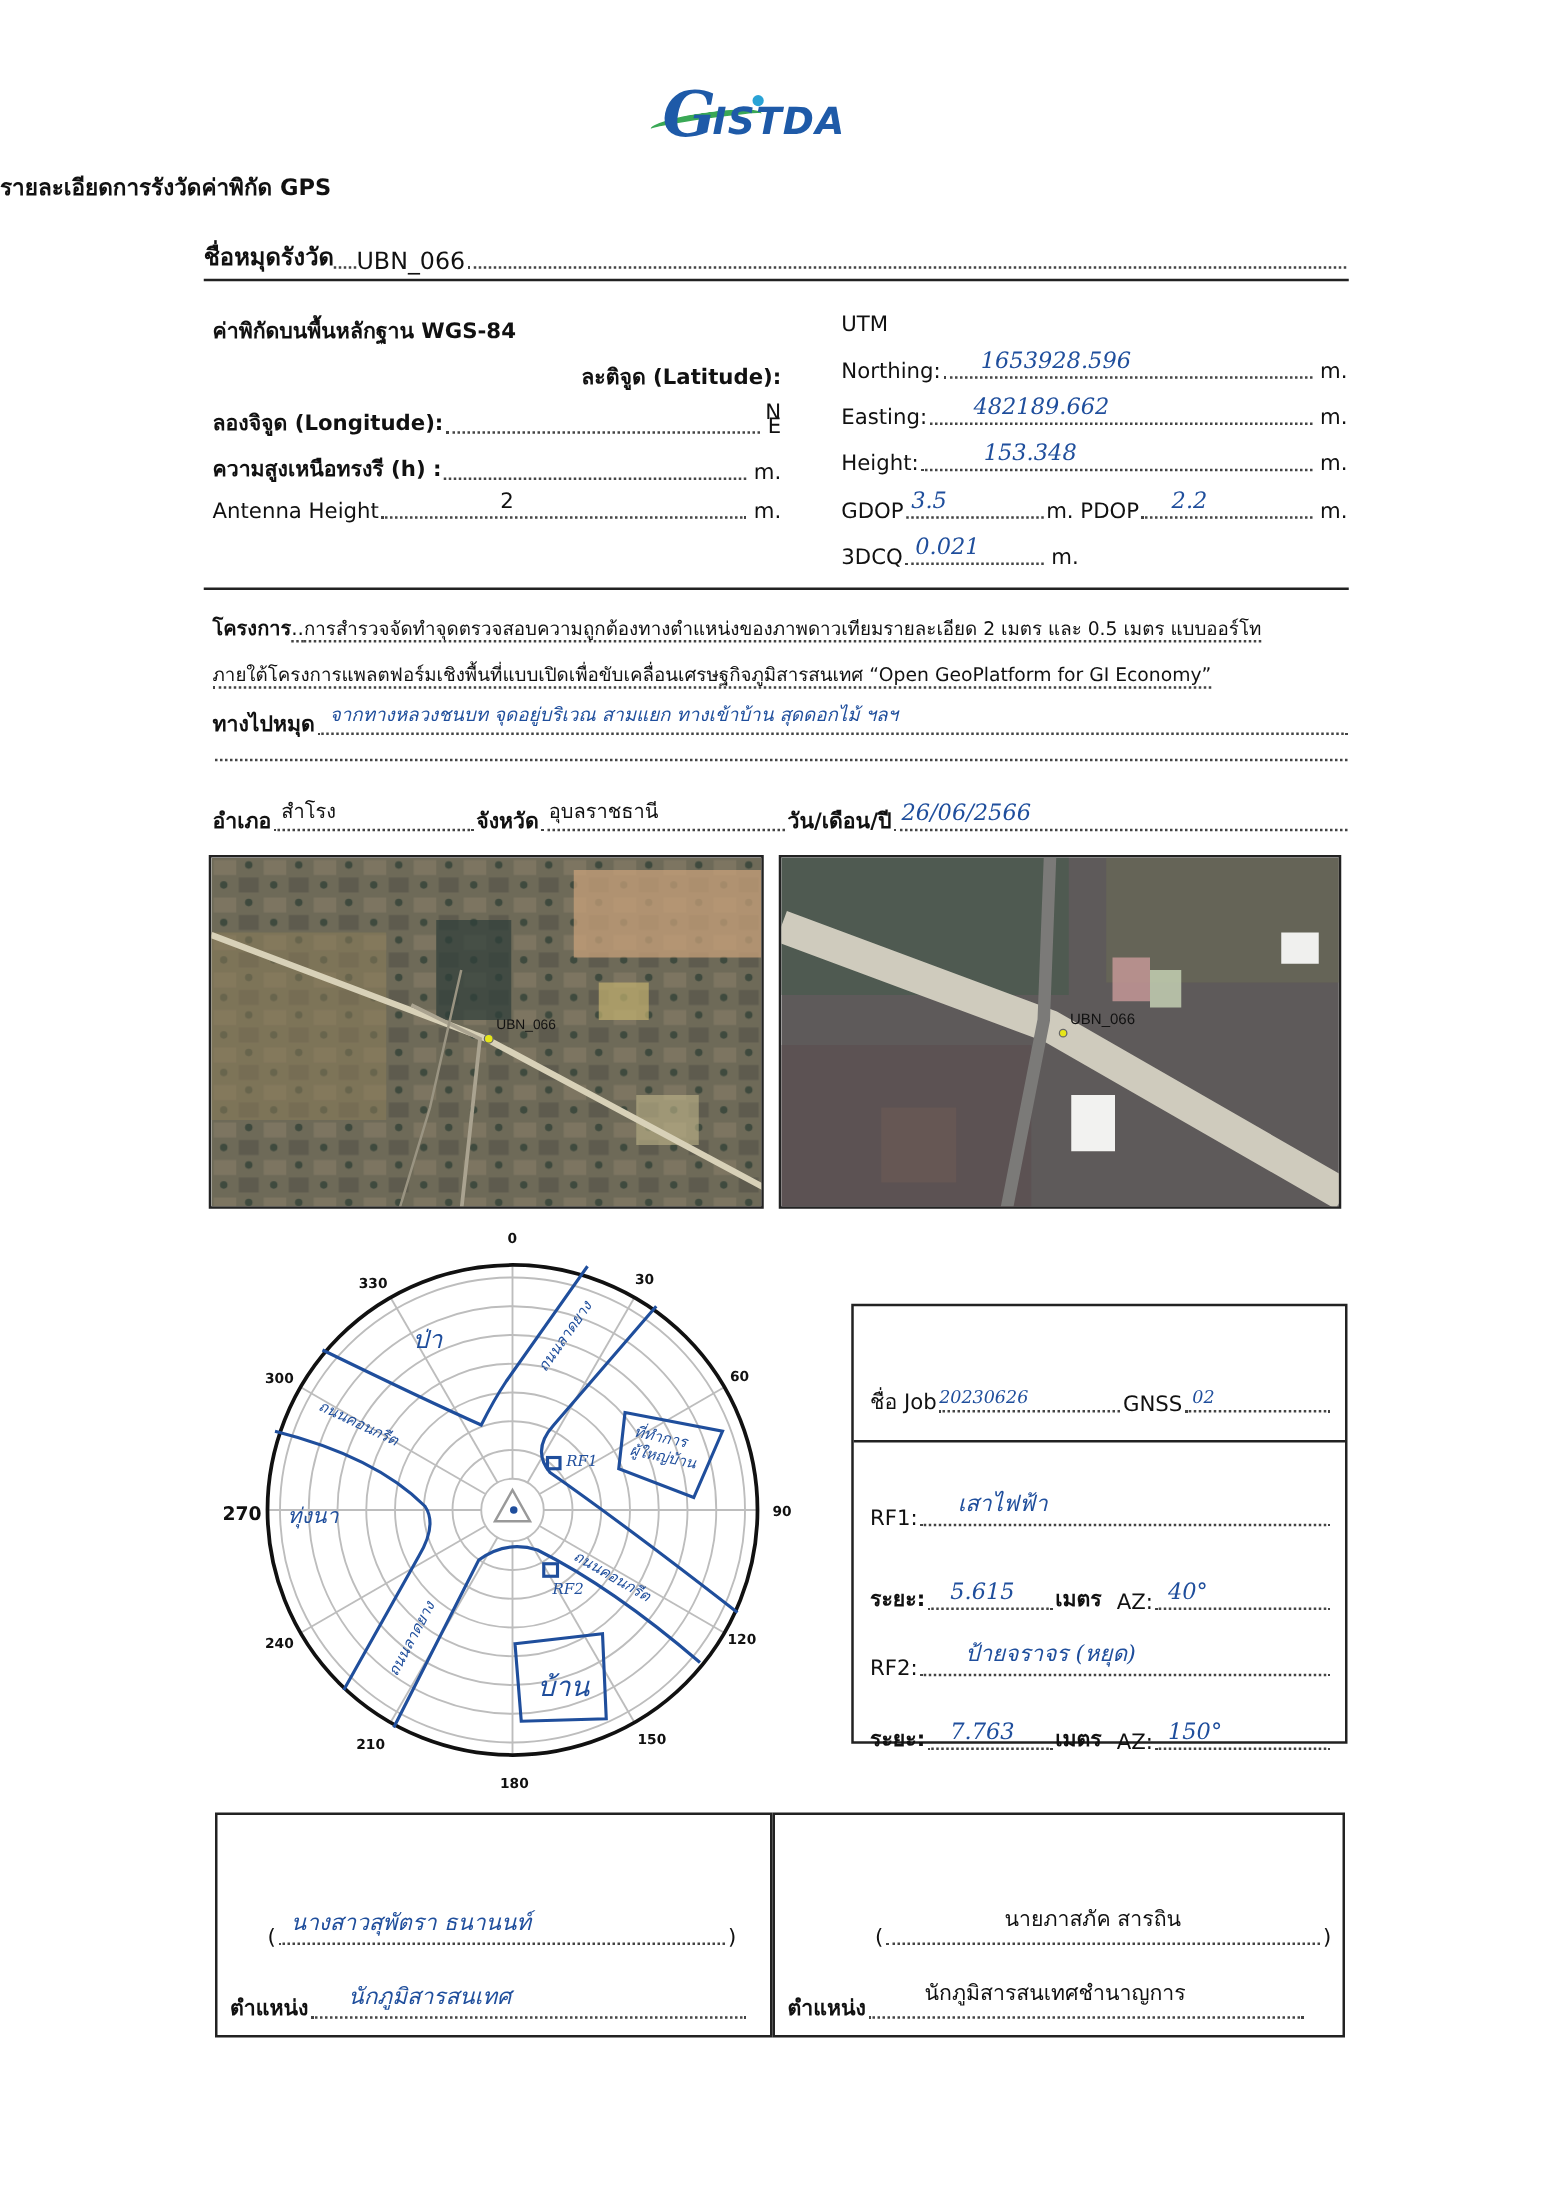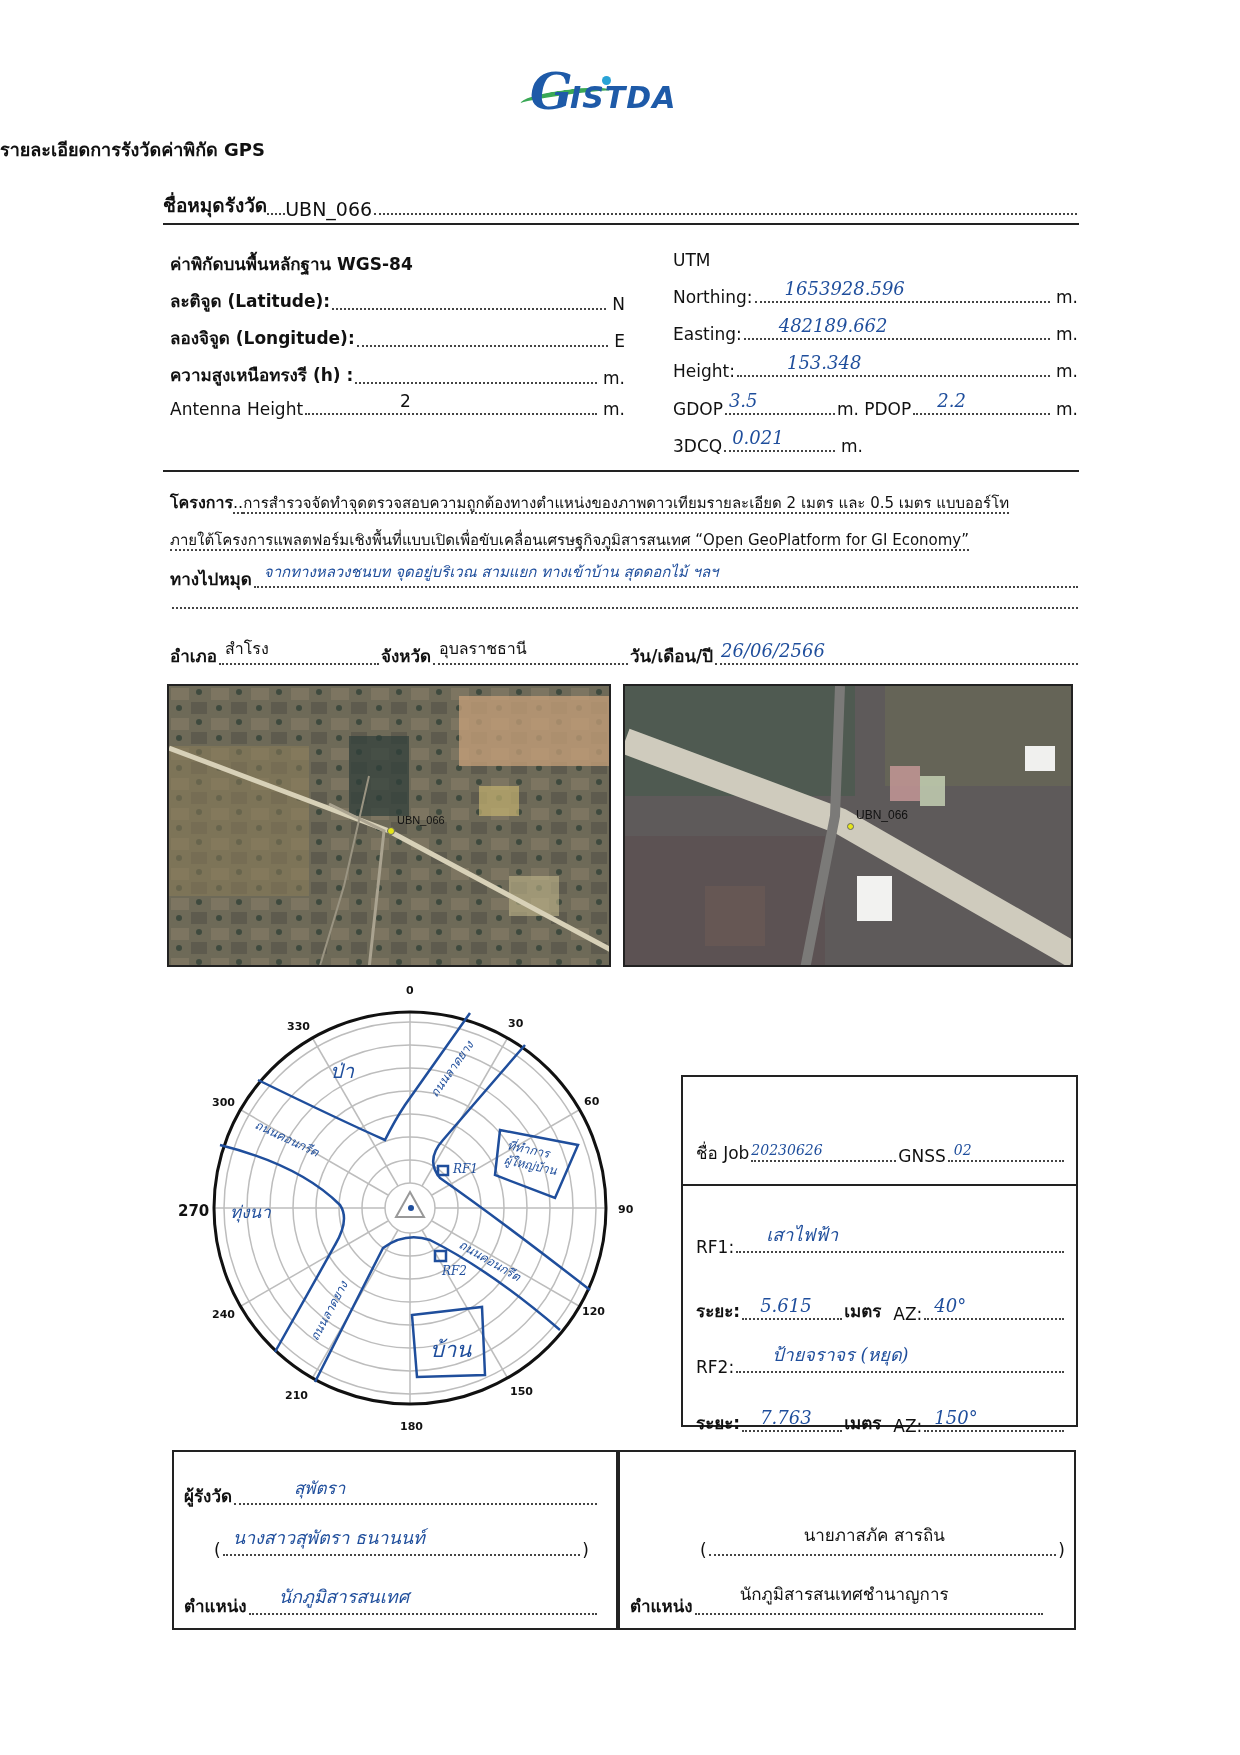"ละติจูด (Latitude):" div.row { flex-direction: none -> column }
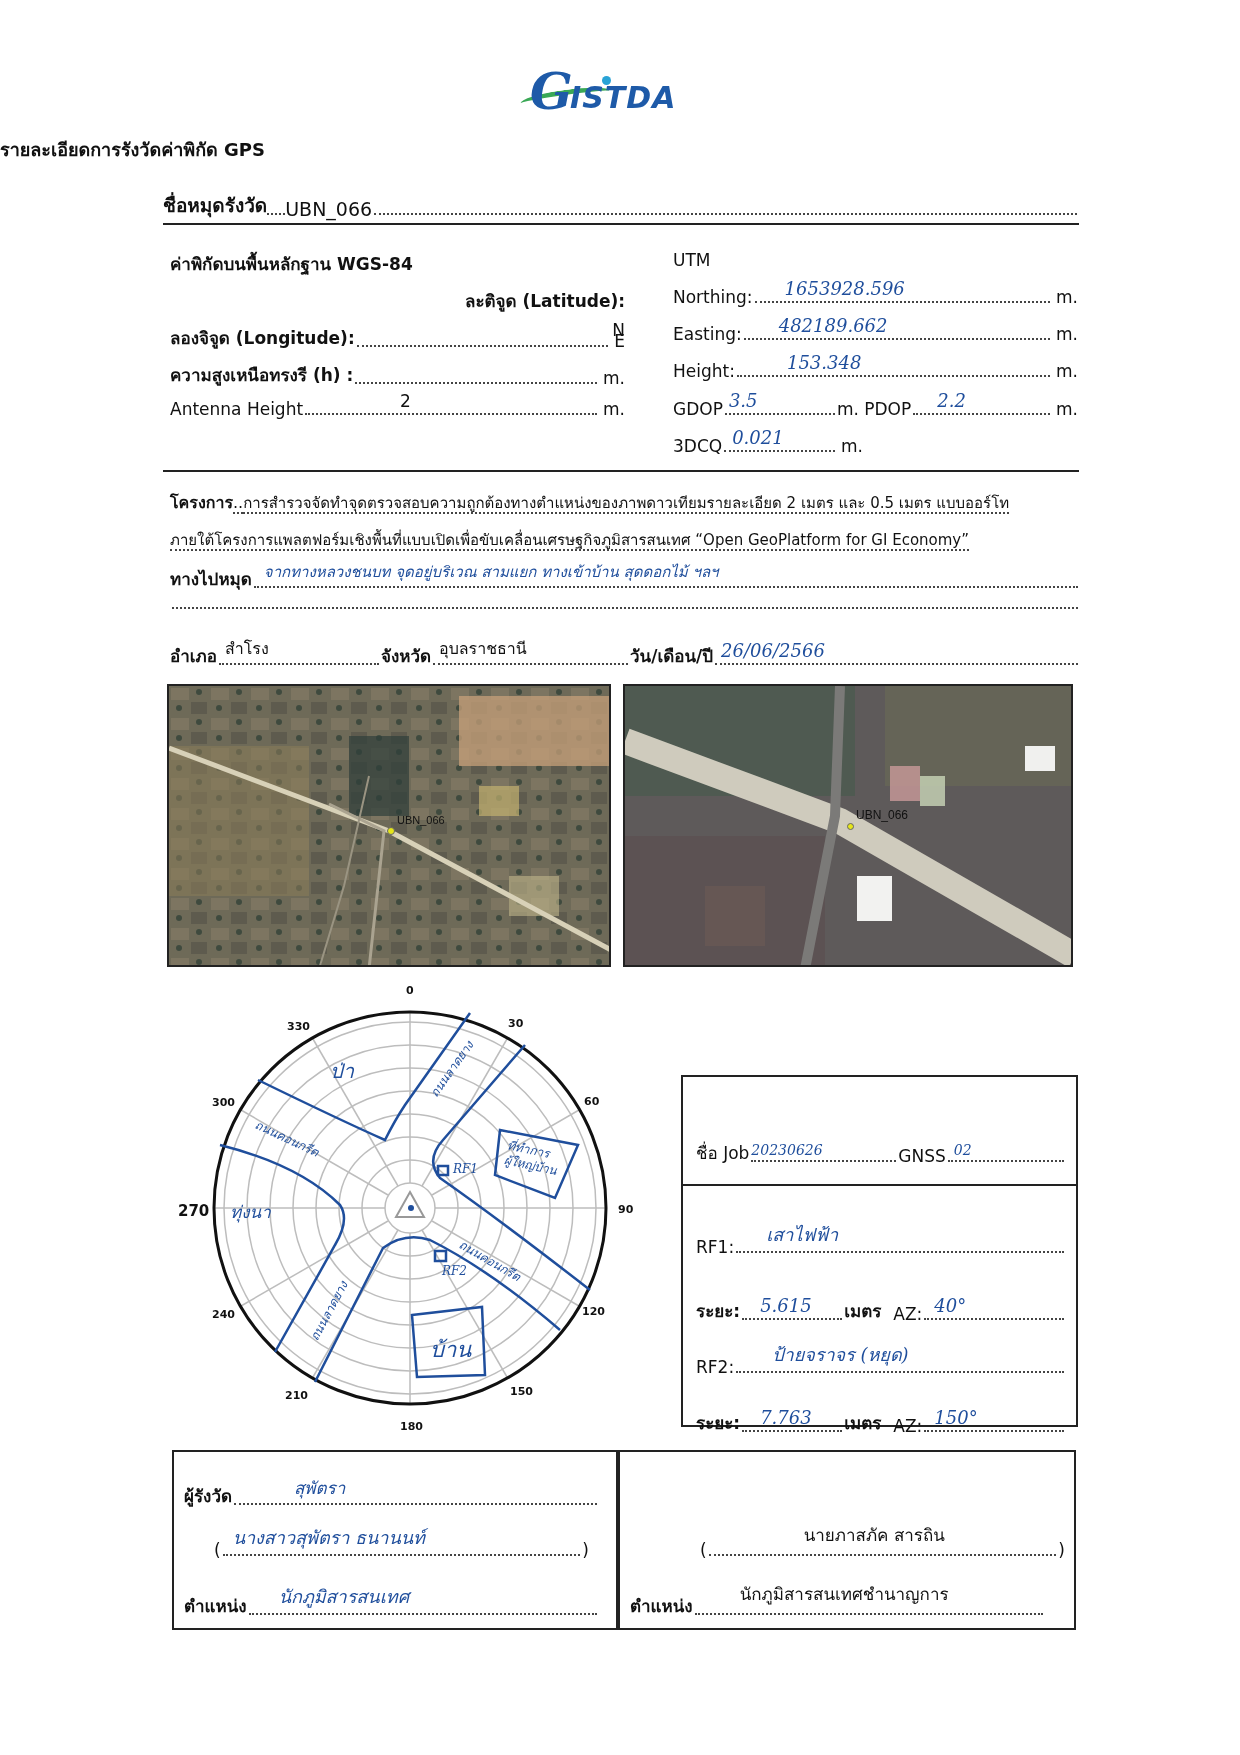"ชื่อ Job" #info-box { margin-top: 32px -> none }
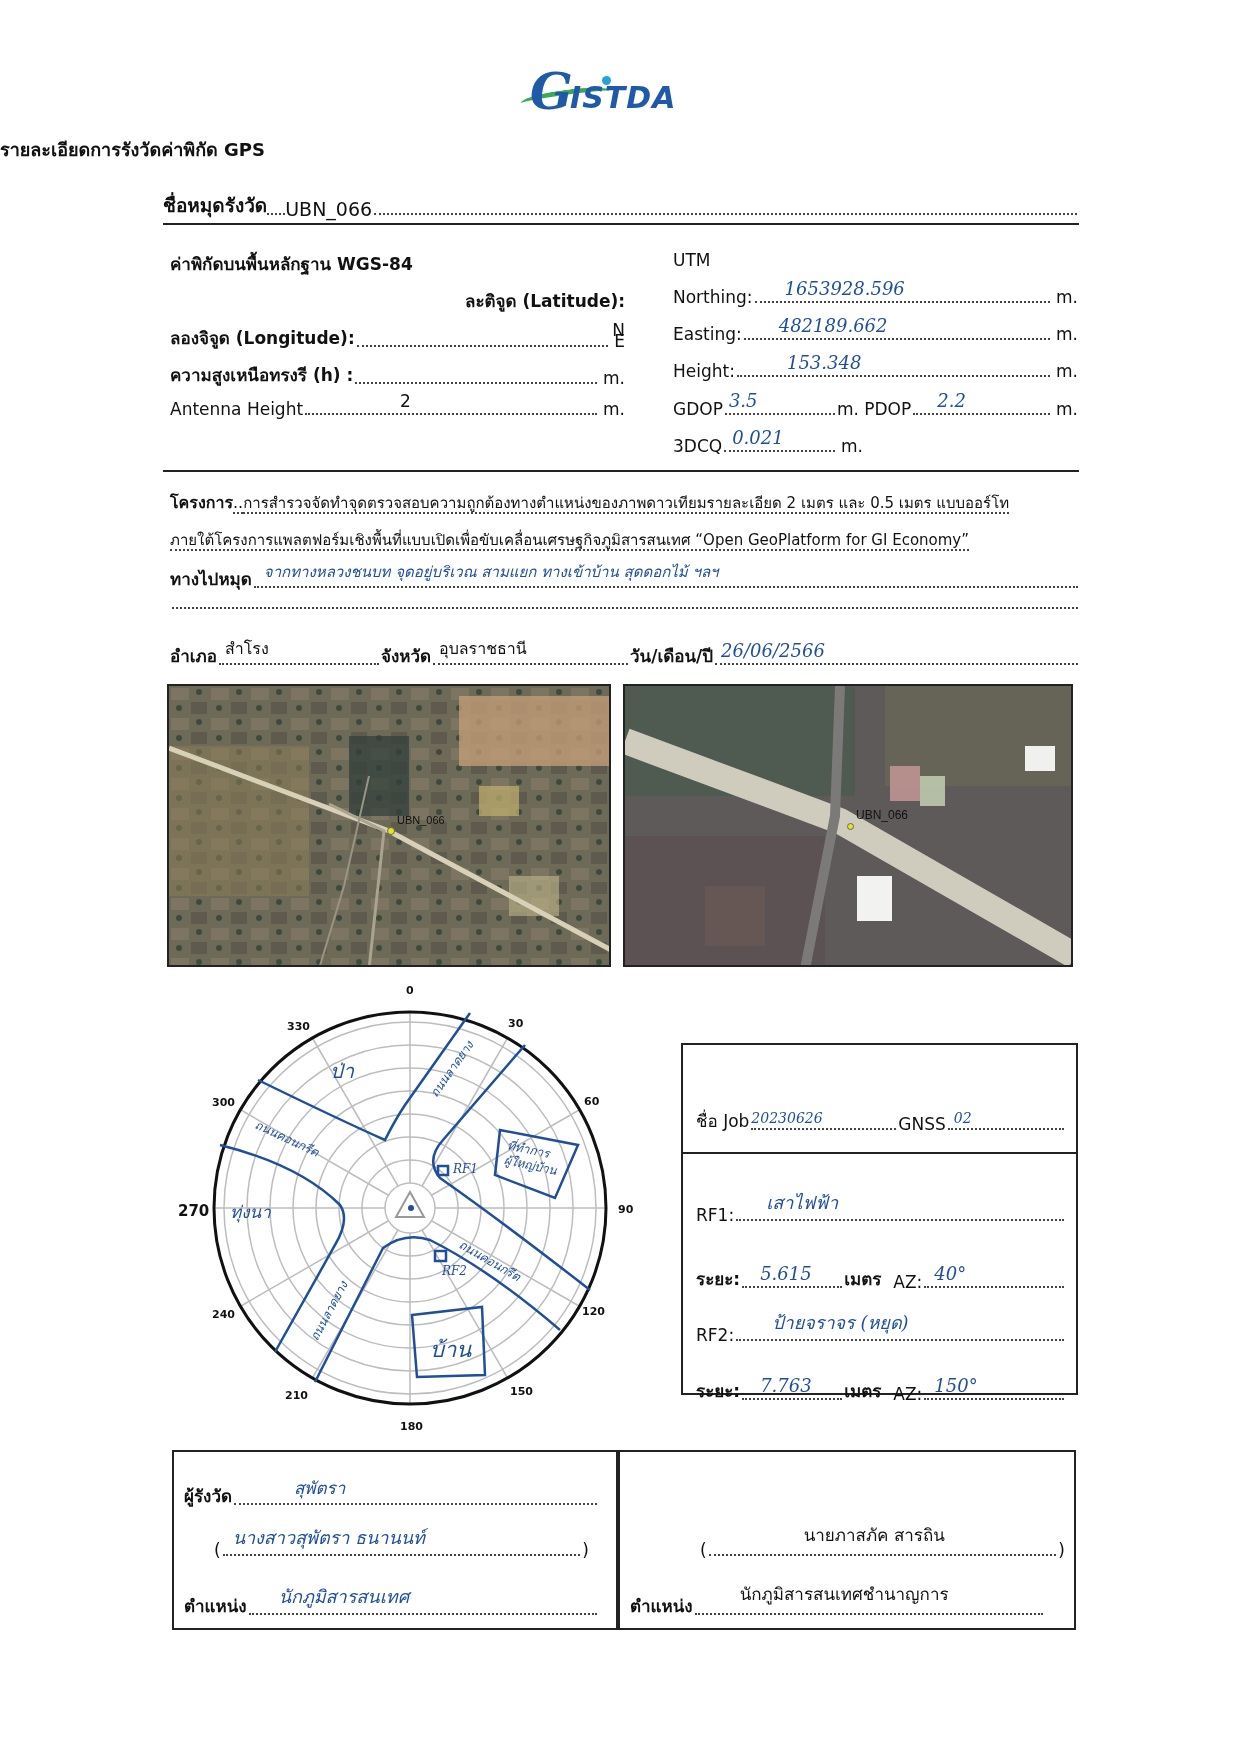"ผู้รังวัด" div.row { html: <div> <span>ผู้รังวัด</span> <span> <span>สุพัตรา</span> </span> </div> -> none }
